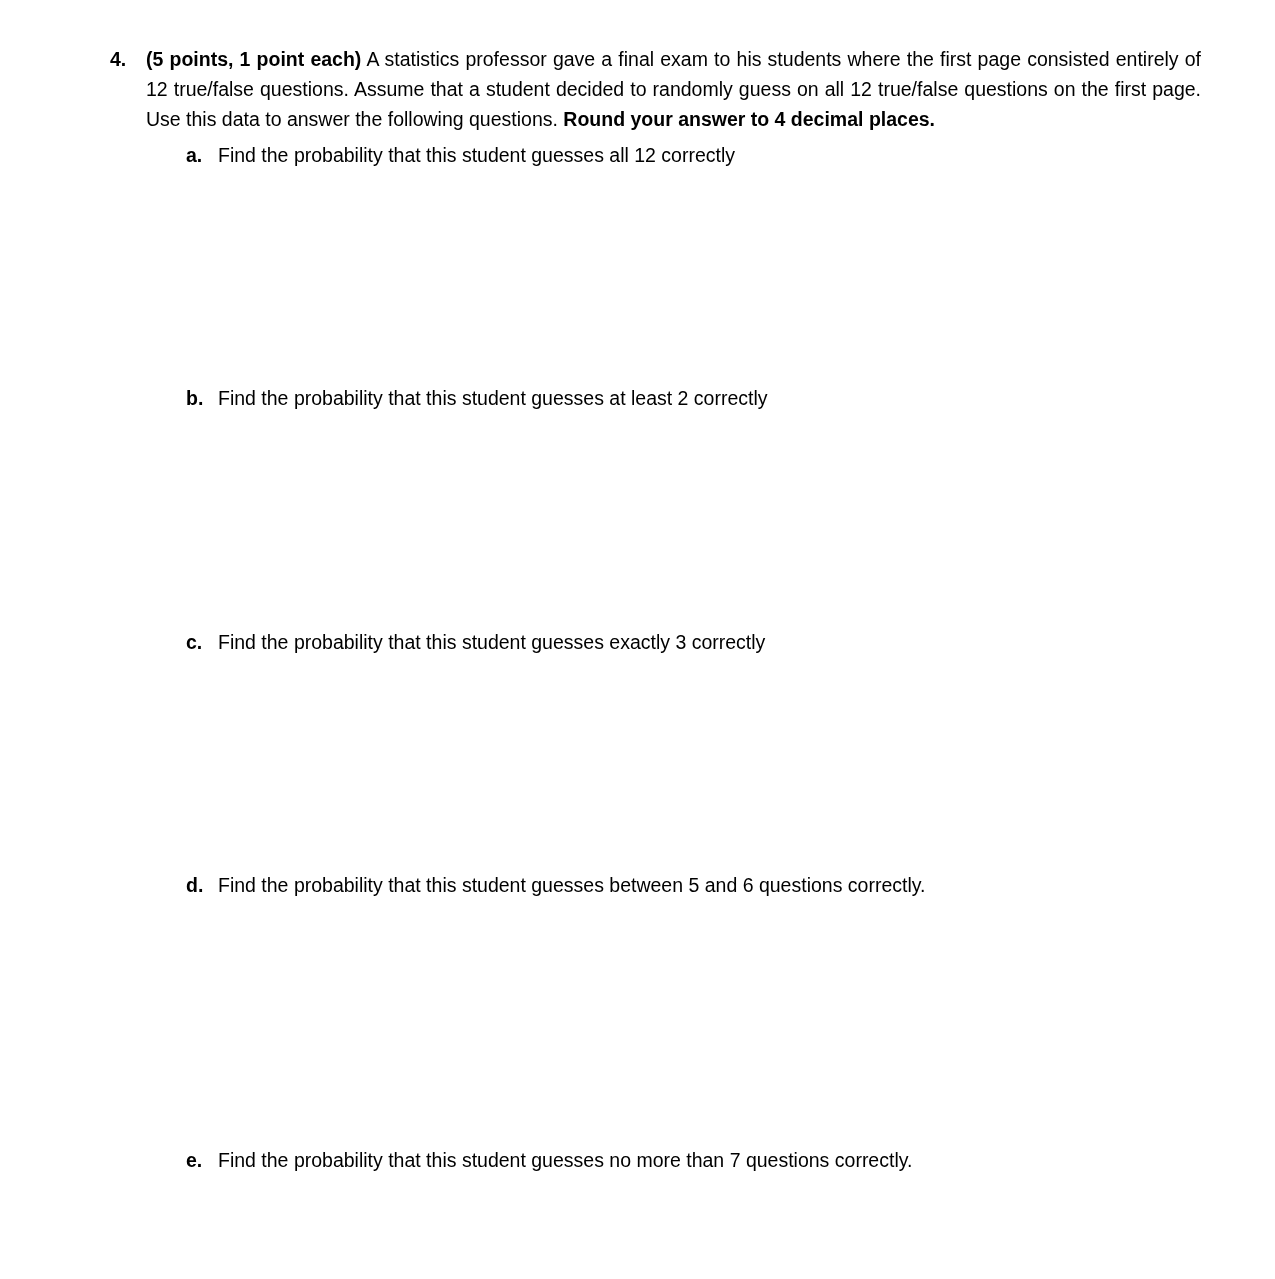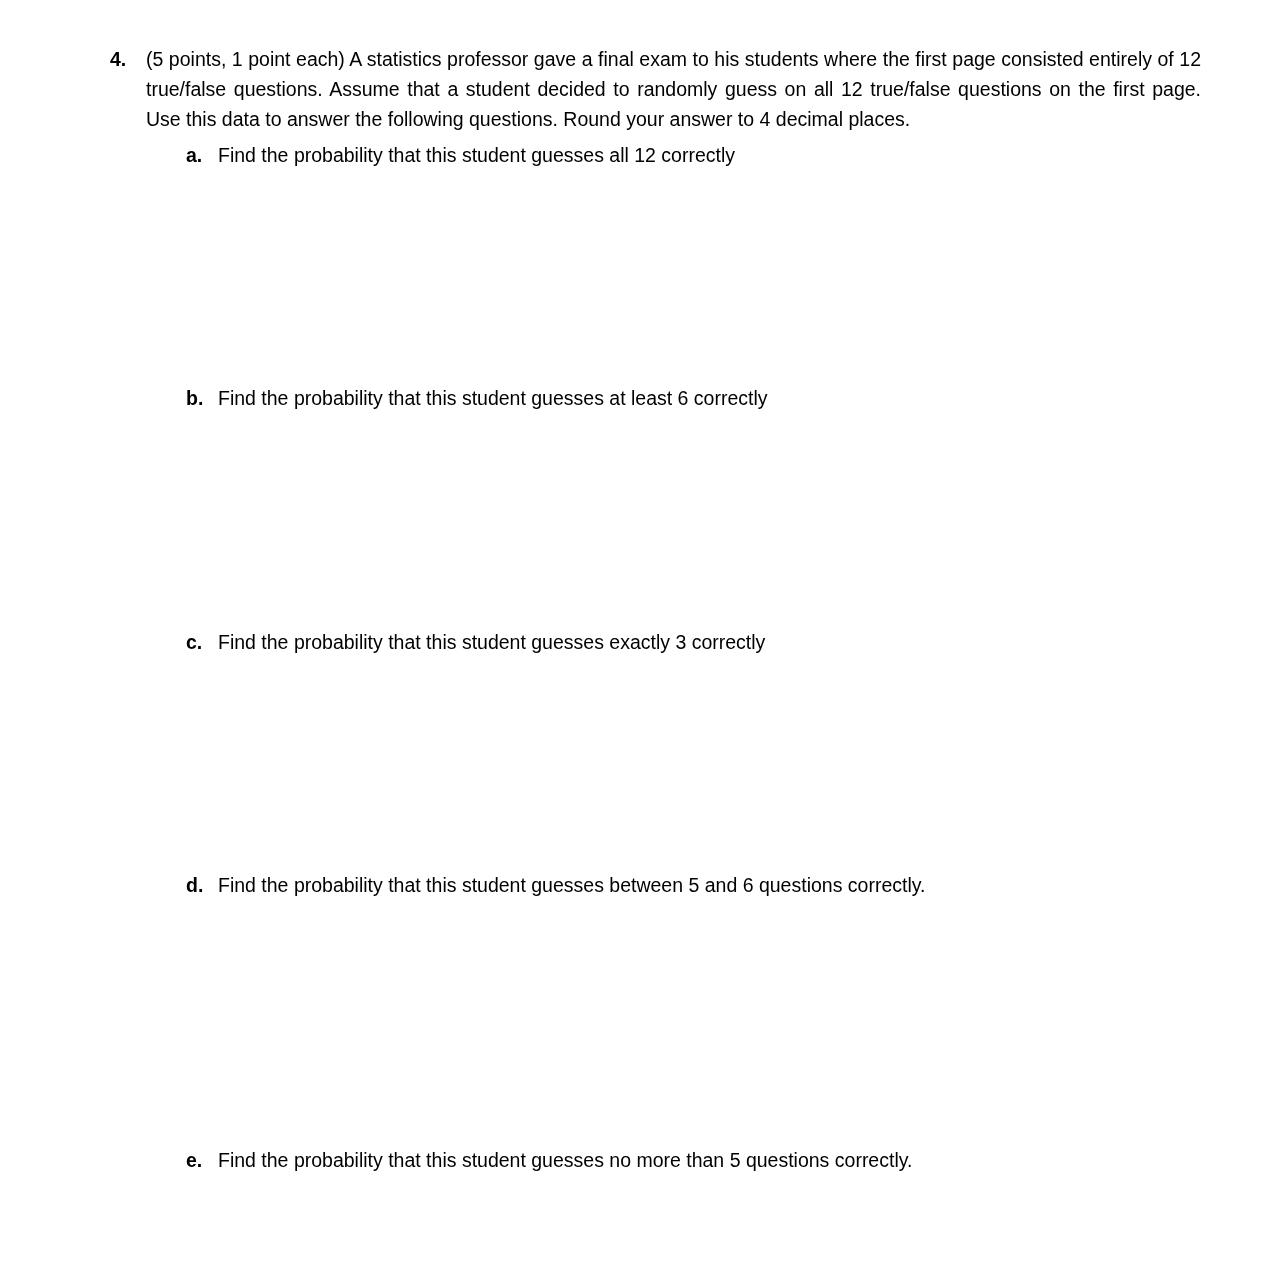"(5 points, 1 point each)" .q-body .bold { font-weight: normal -> bold }
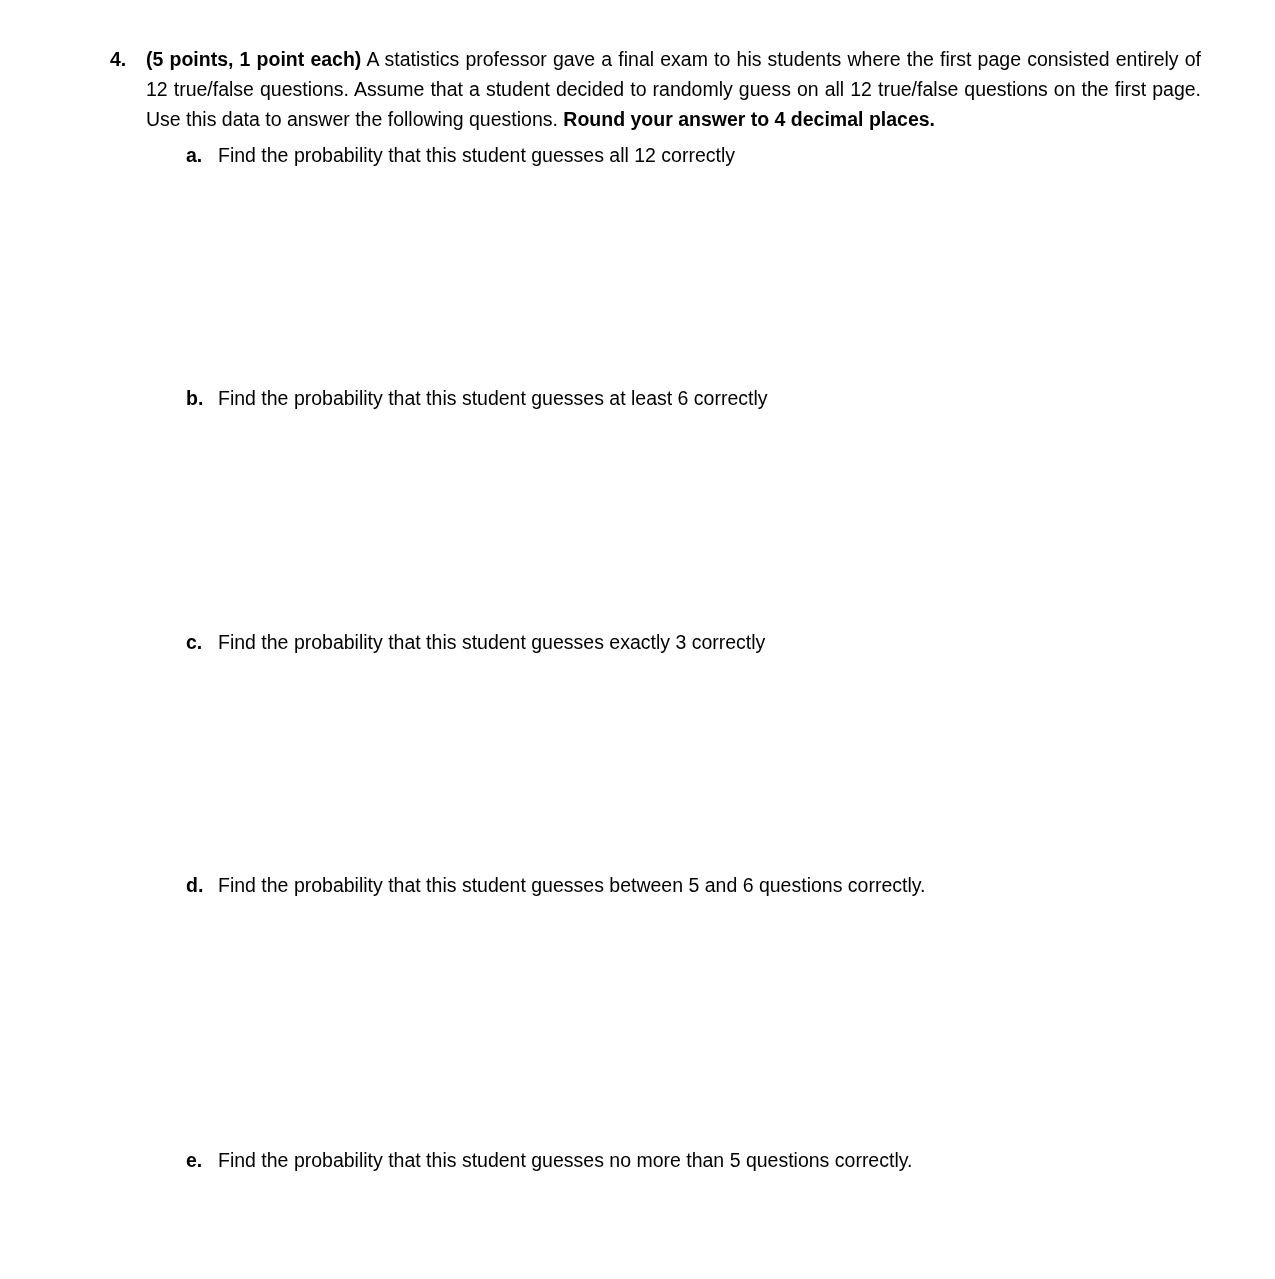"Find the probability that this student guesses at" div.sub-text { text: 6 -> 2 }
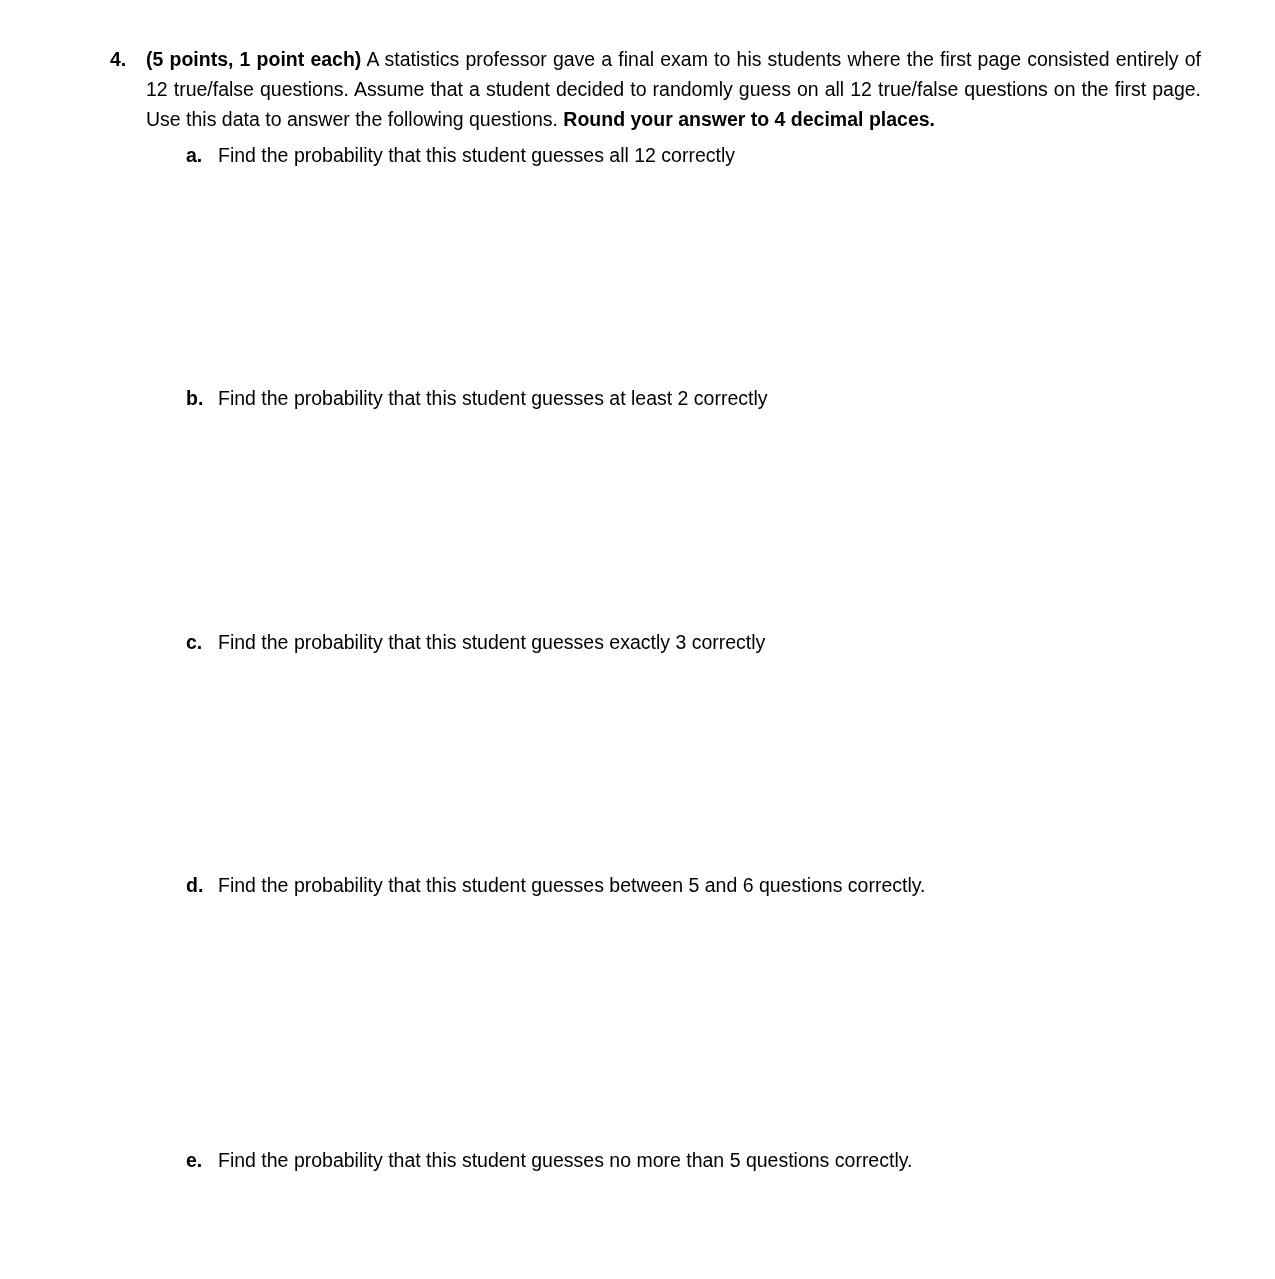"Find the probability that this student guesses no" div.sub-text { text: 5 -> 7 }
